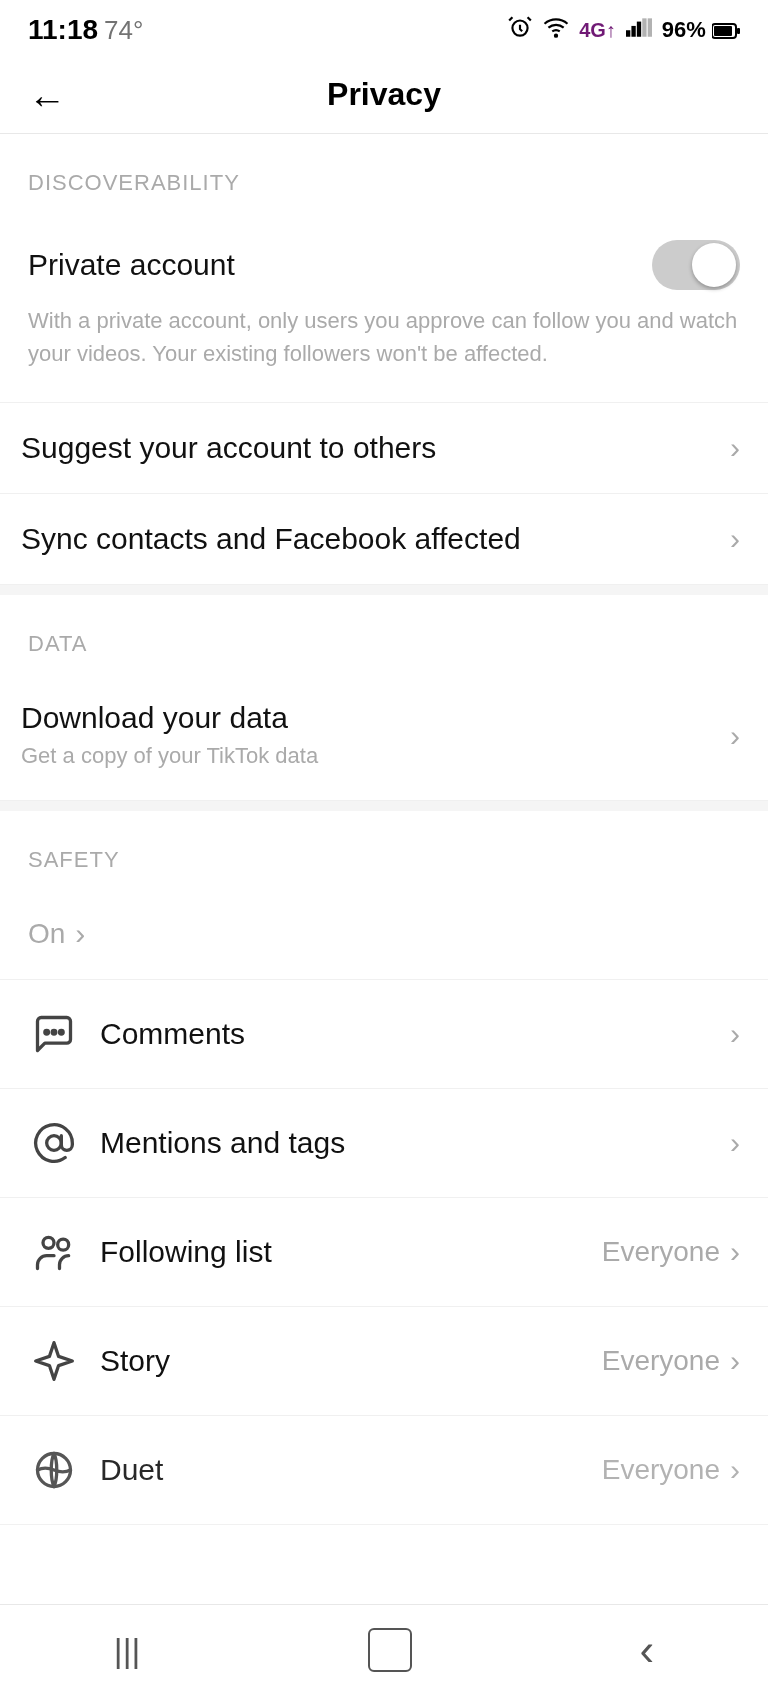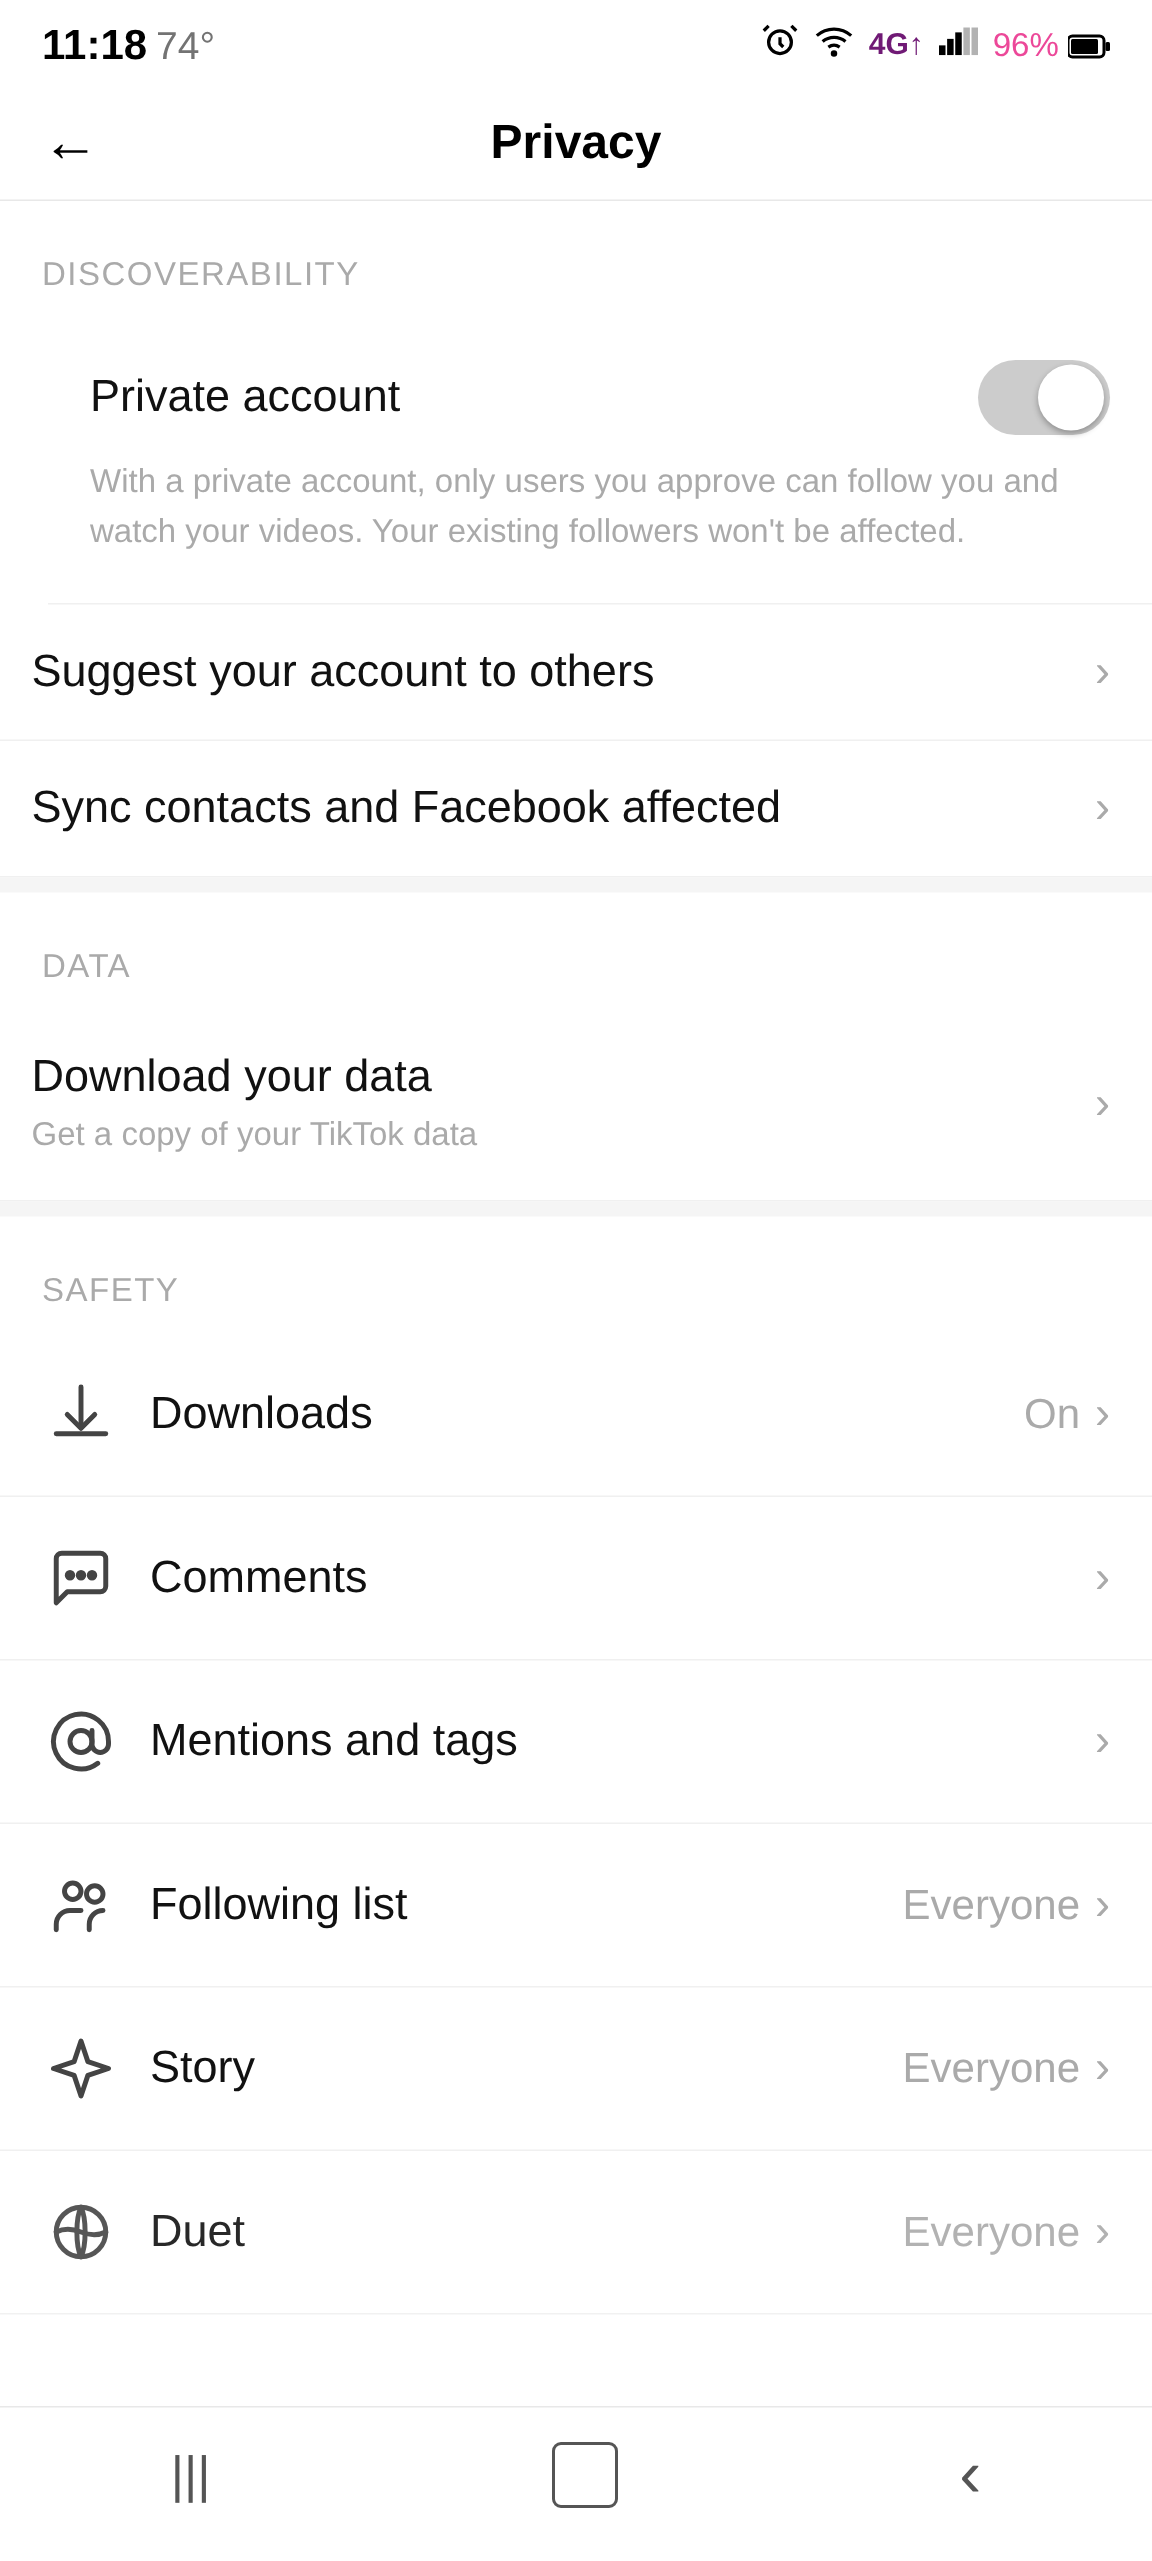"96%" .status-battery { color: #ec4899 -> #000000; font-weight: 400 -> 700 }
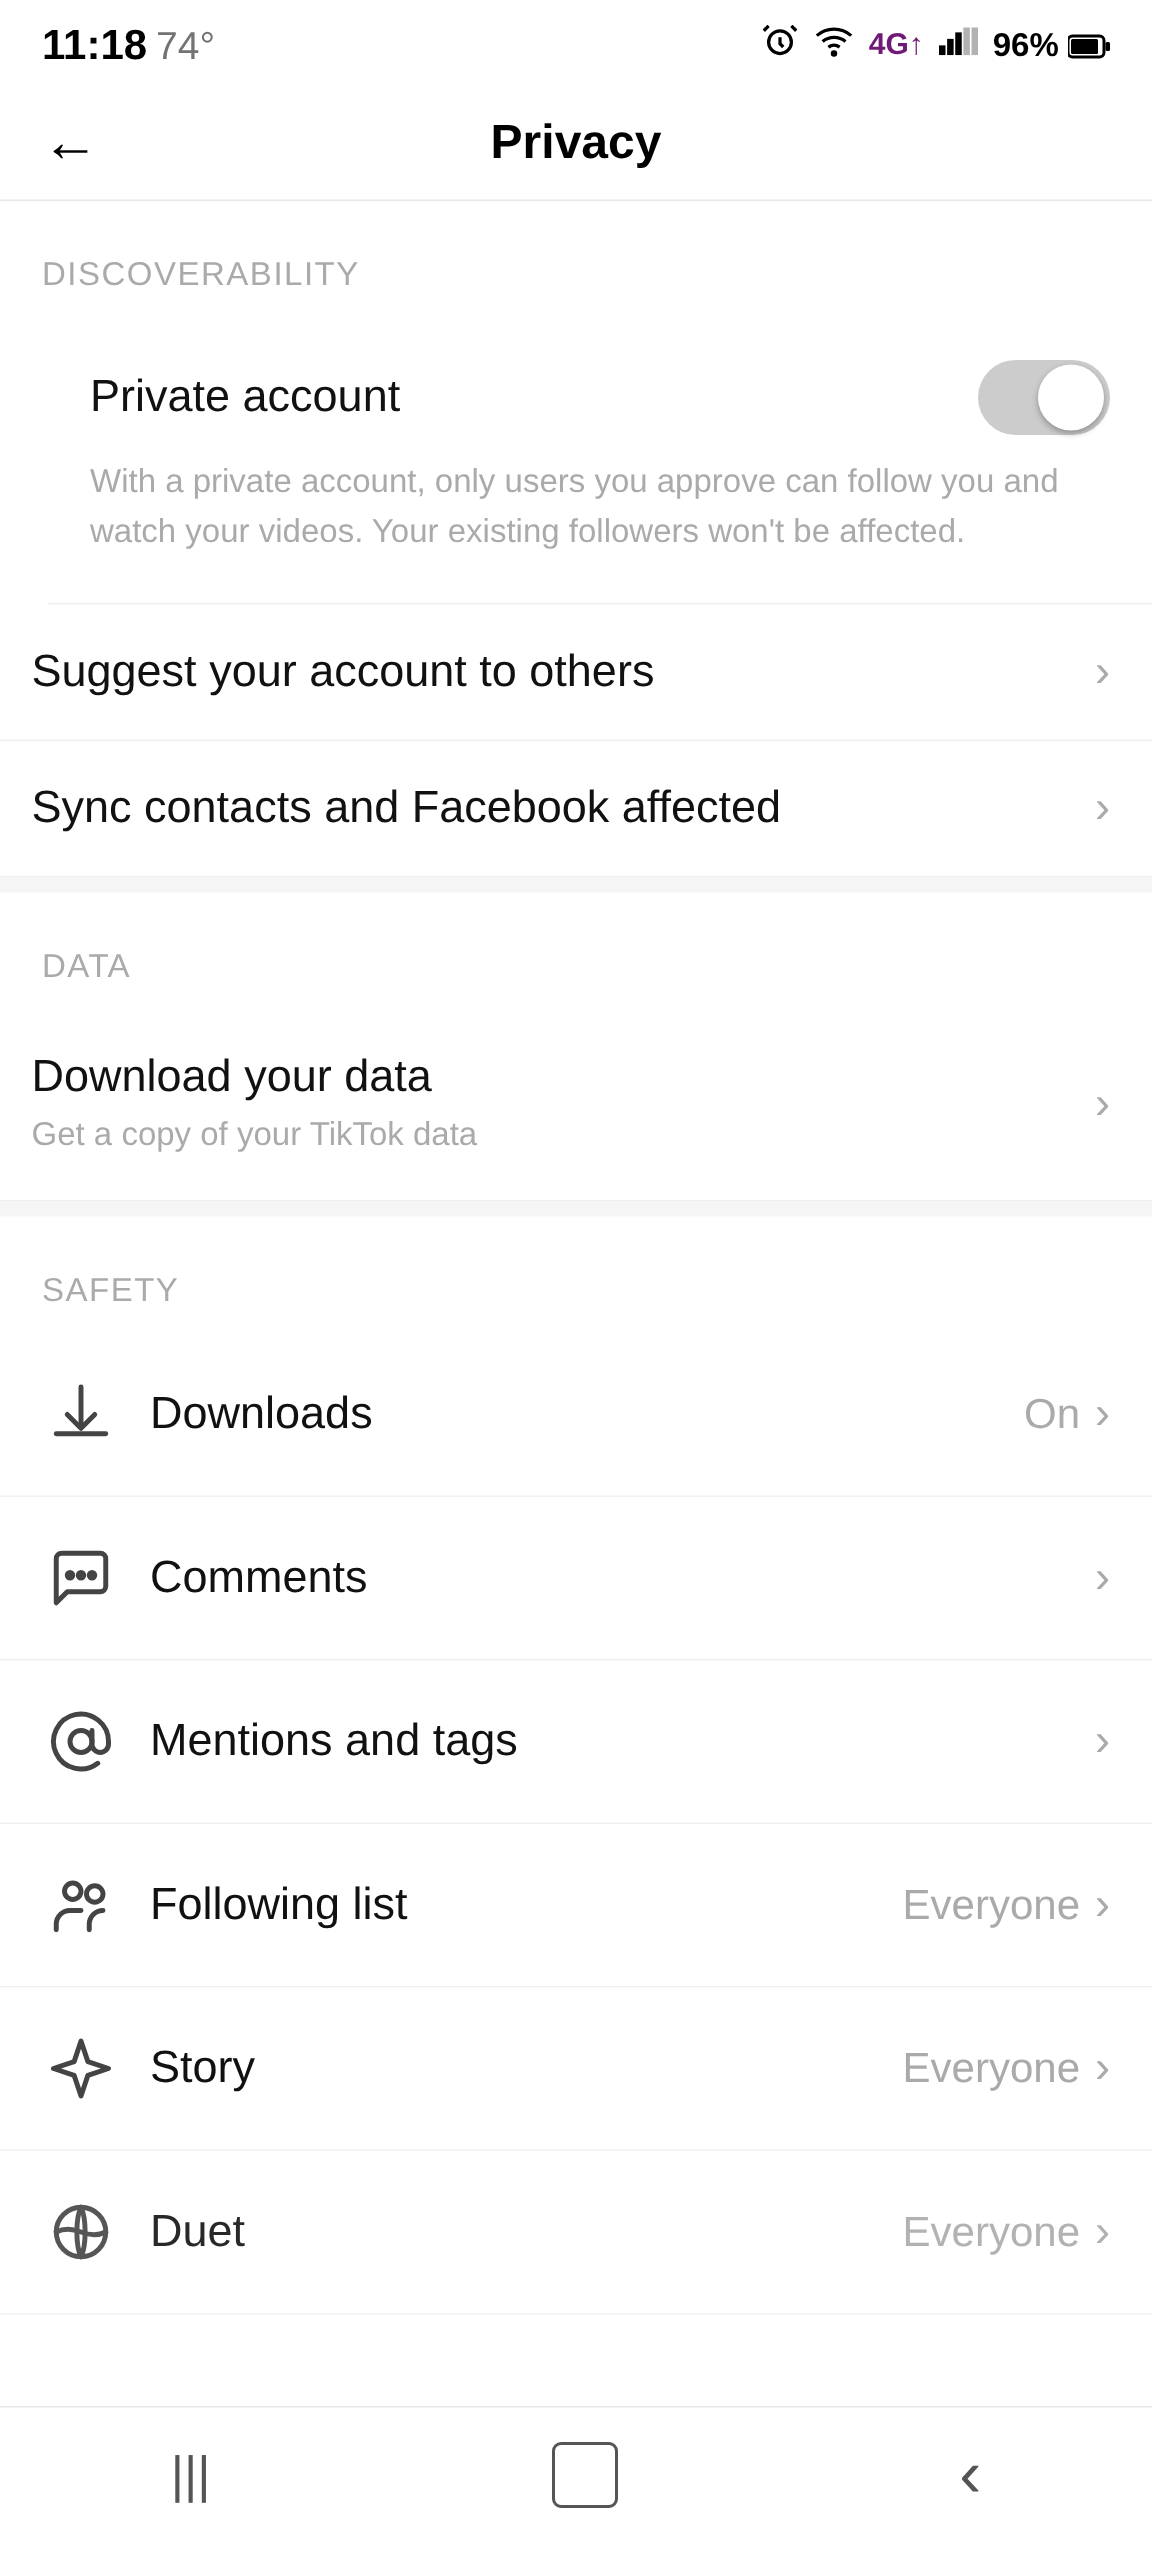"Private account" .private-account-row { margin-left: 32px -> none }
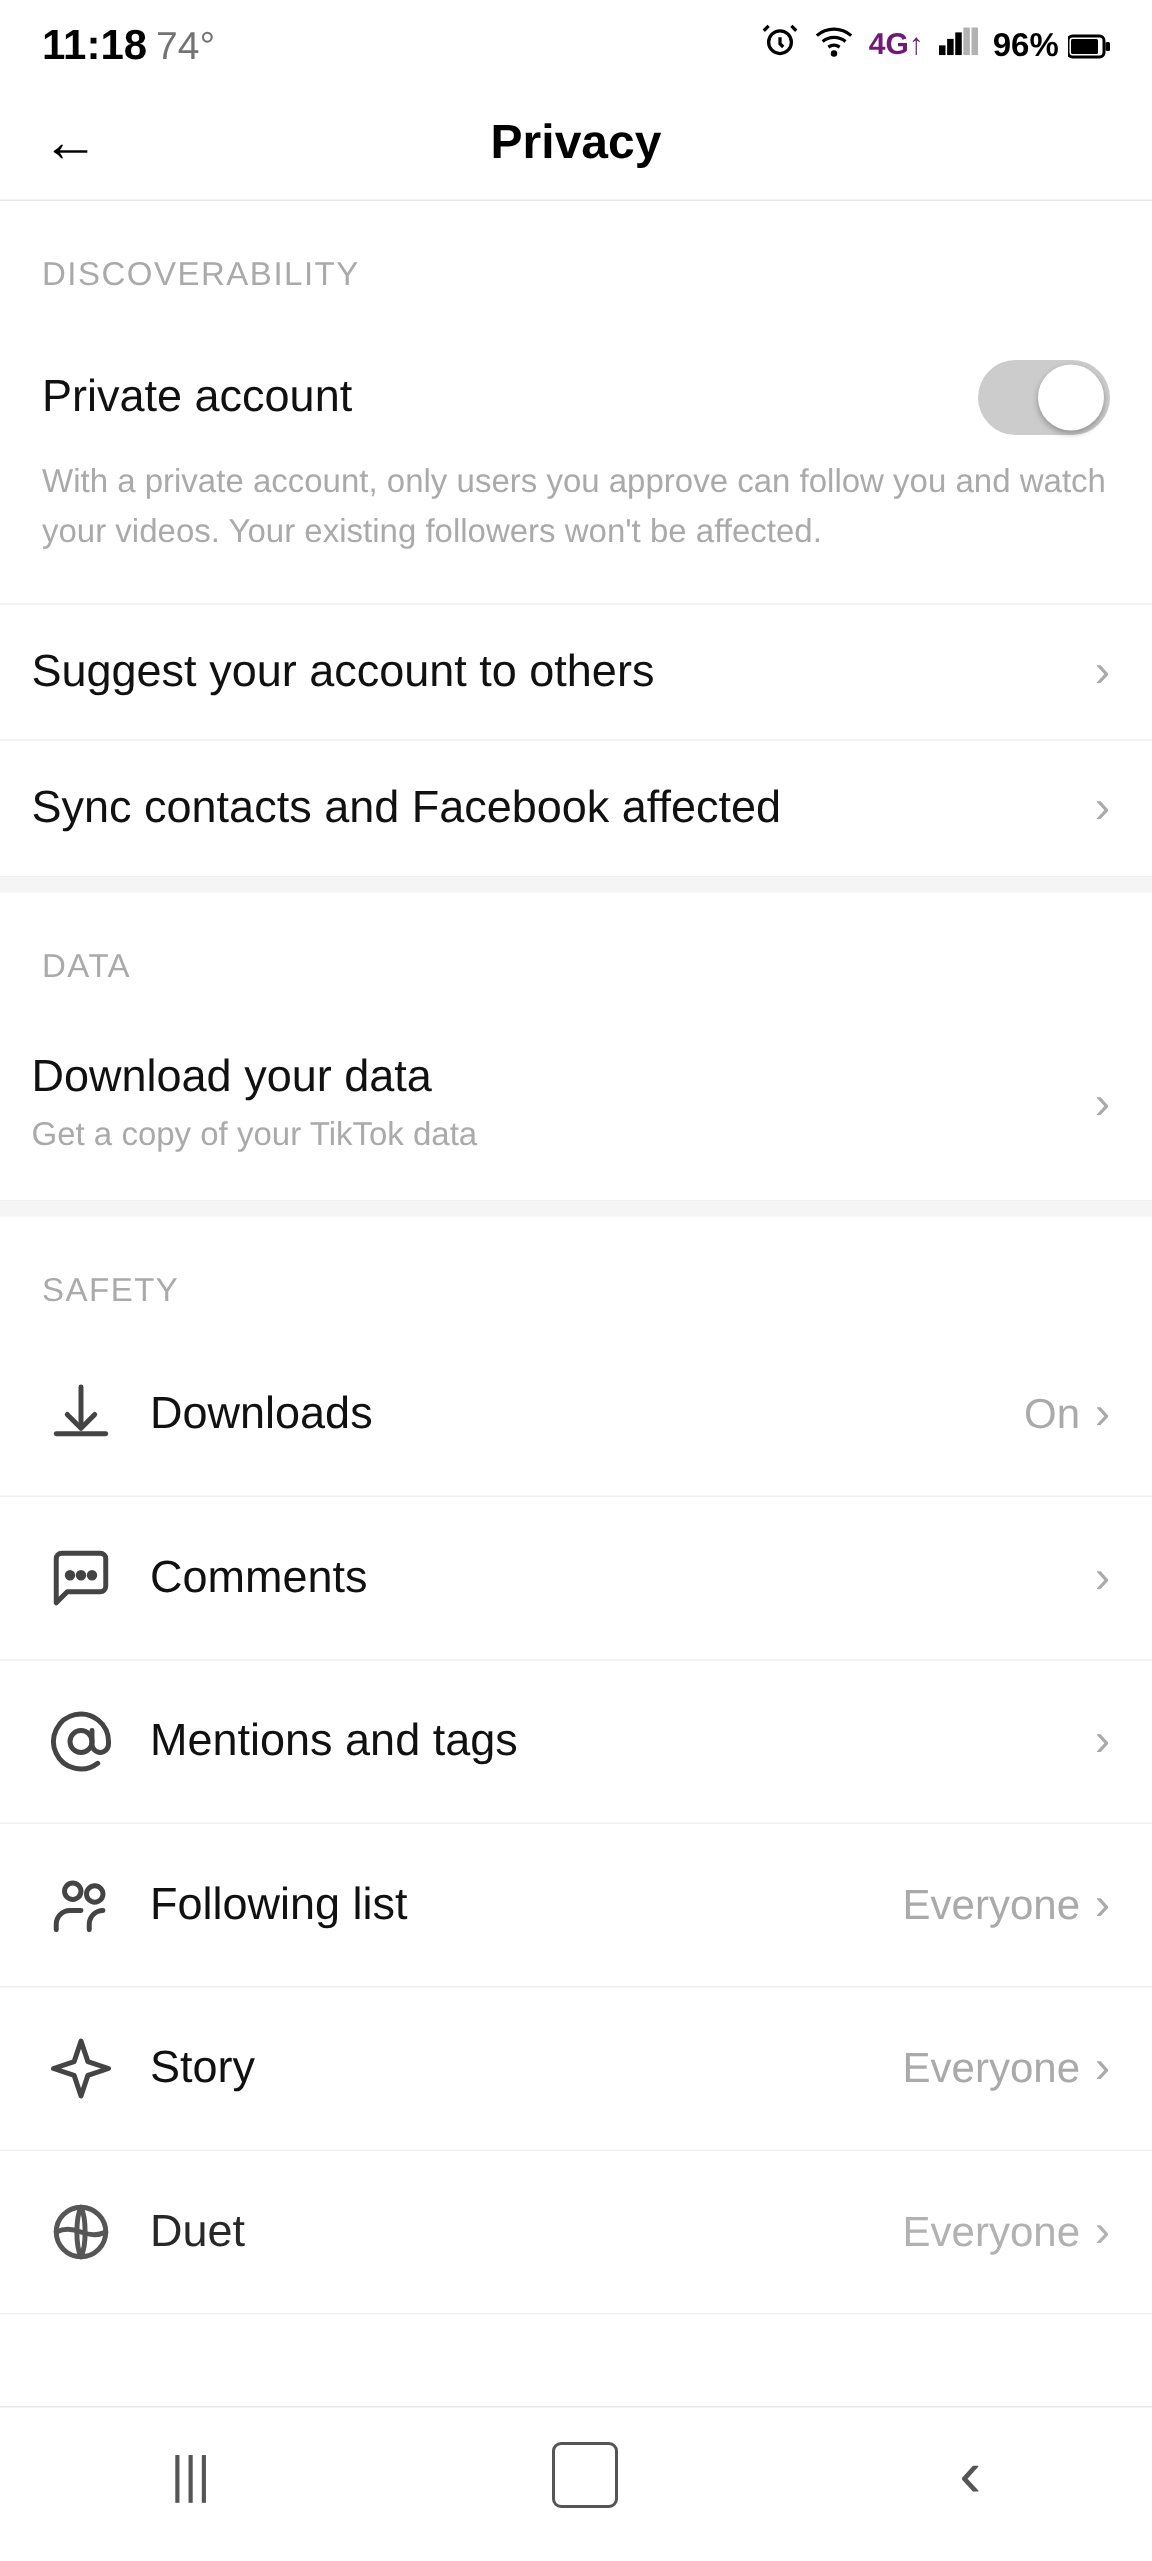"Downloads" div.row-left { html: <div> <div> <svg> <path></path> <path></path> <path></path> </svg> </div> <div> <span>Downloads</span> </div> </div> -> none }
